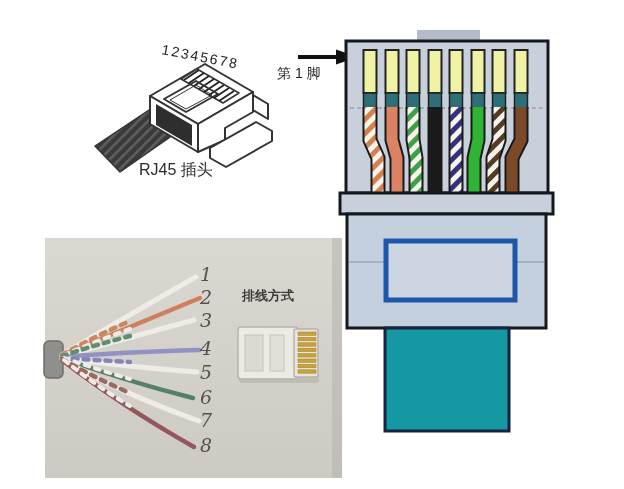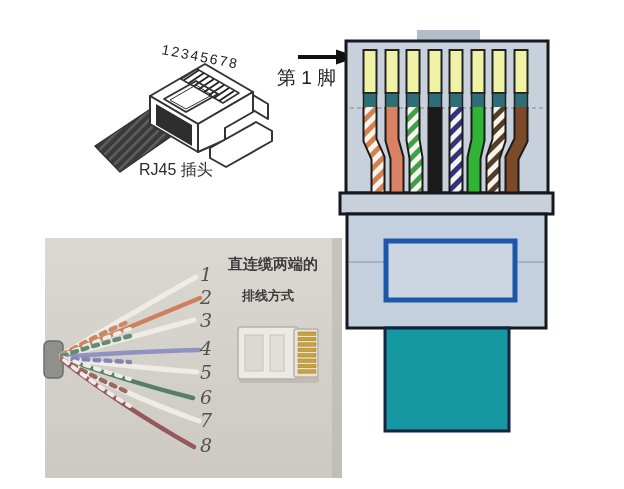"第 1 脚" #pin1-label { font-size: 19px -> 14px }
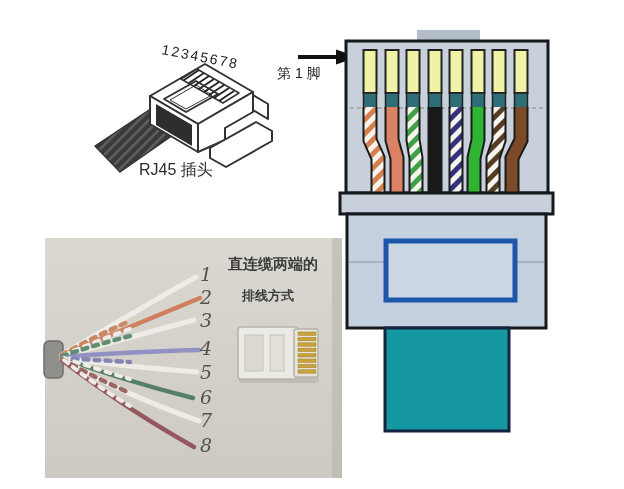"直连缆两端的" div.label { html: <div>直连缆两端的</div> -> none }
